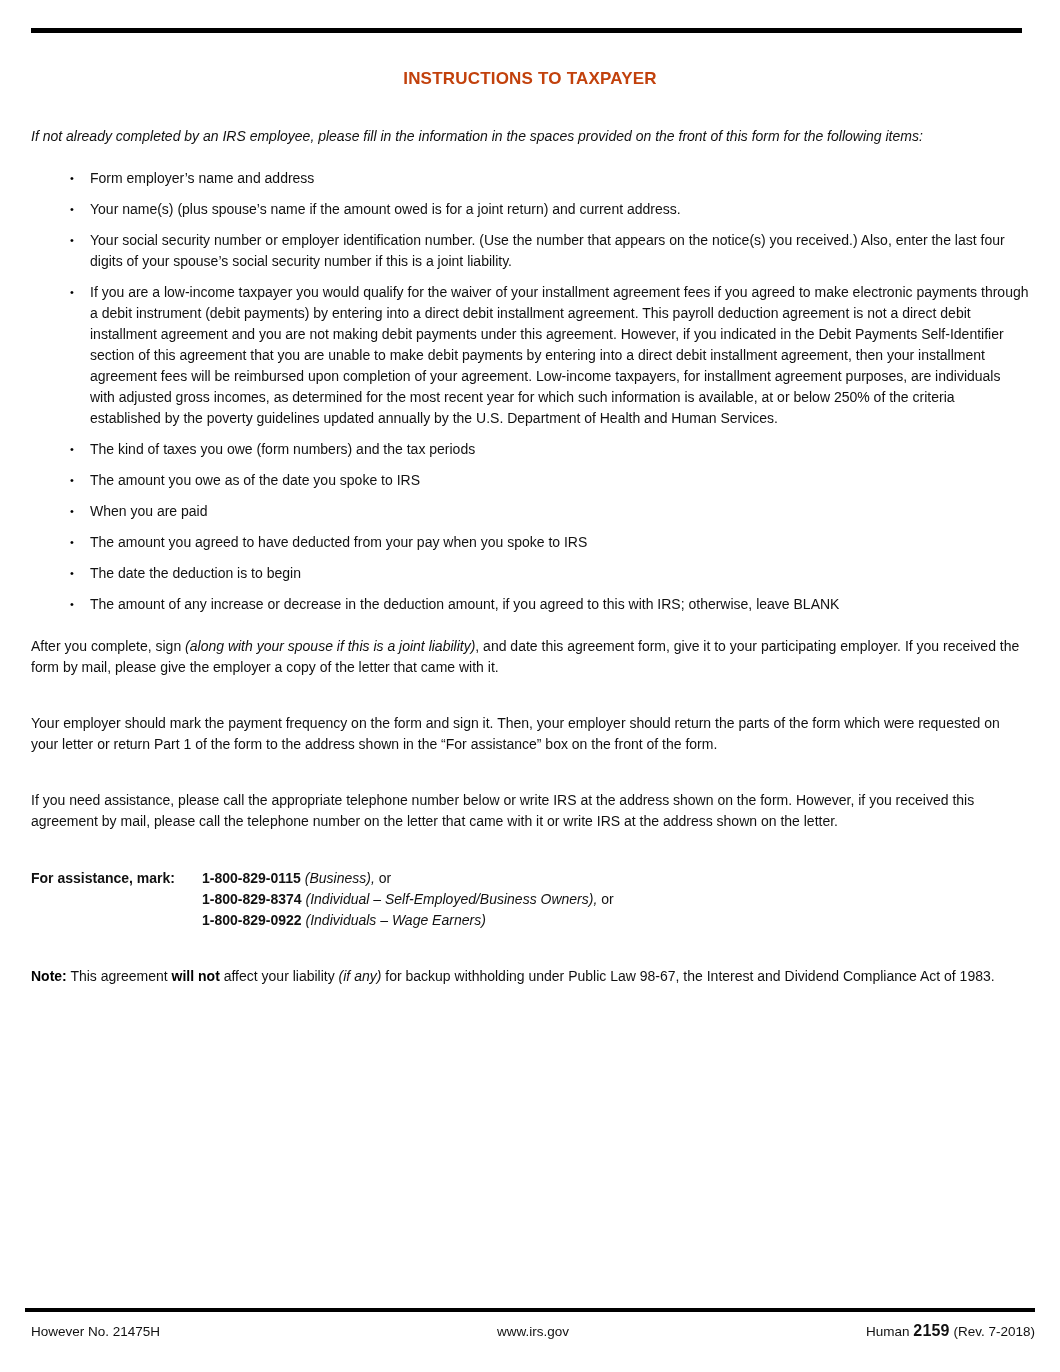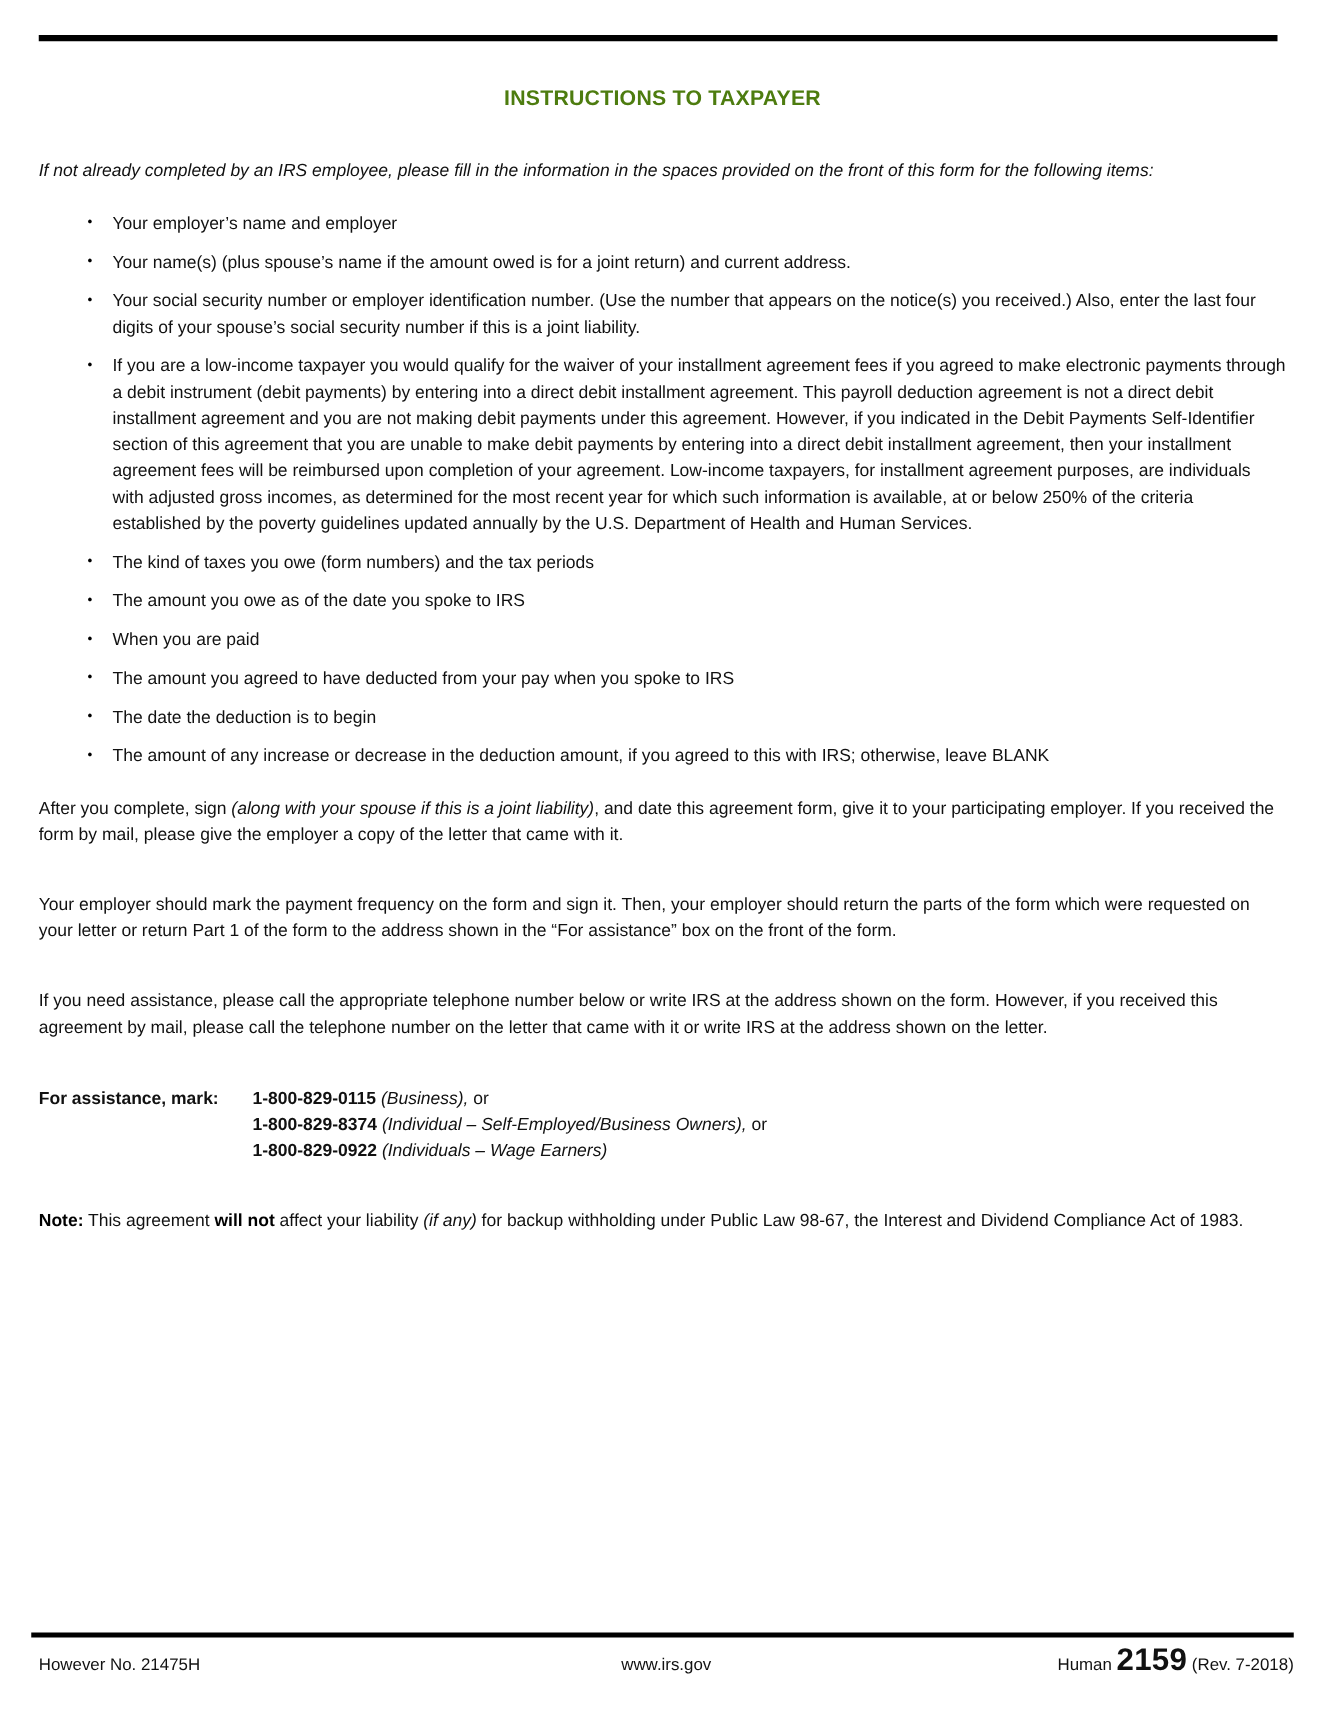"INSTRUCTIONS TO TAXPAYER" h1.title { color: #4d7c0f -> #c2410c }
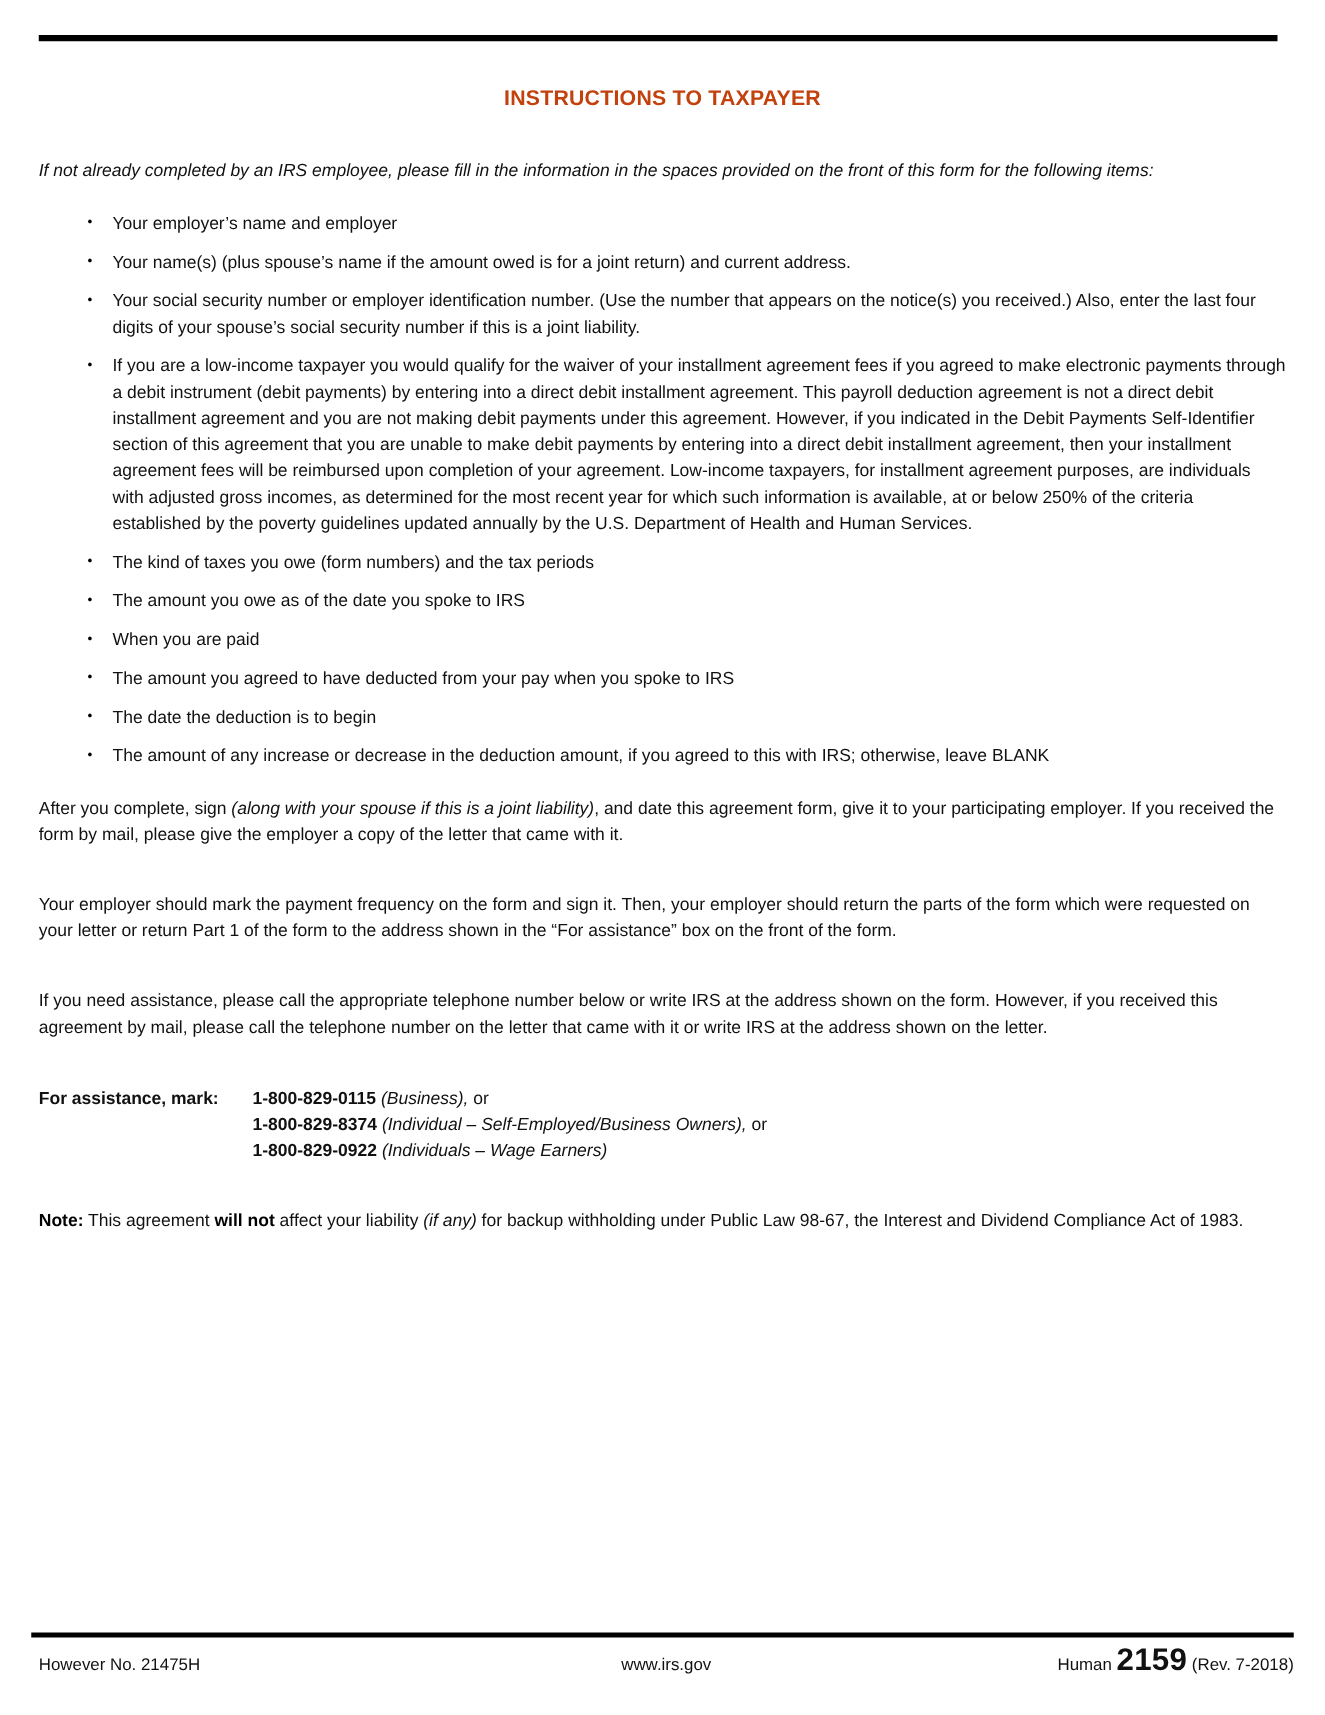"Your employer’s name and employer" span.txt { text: Your employer’s name and employer -> Form employer’s name and address }
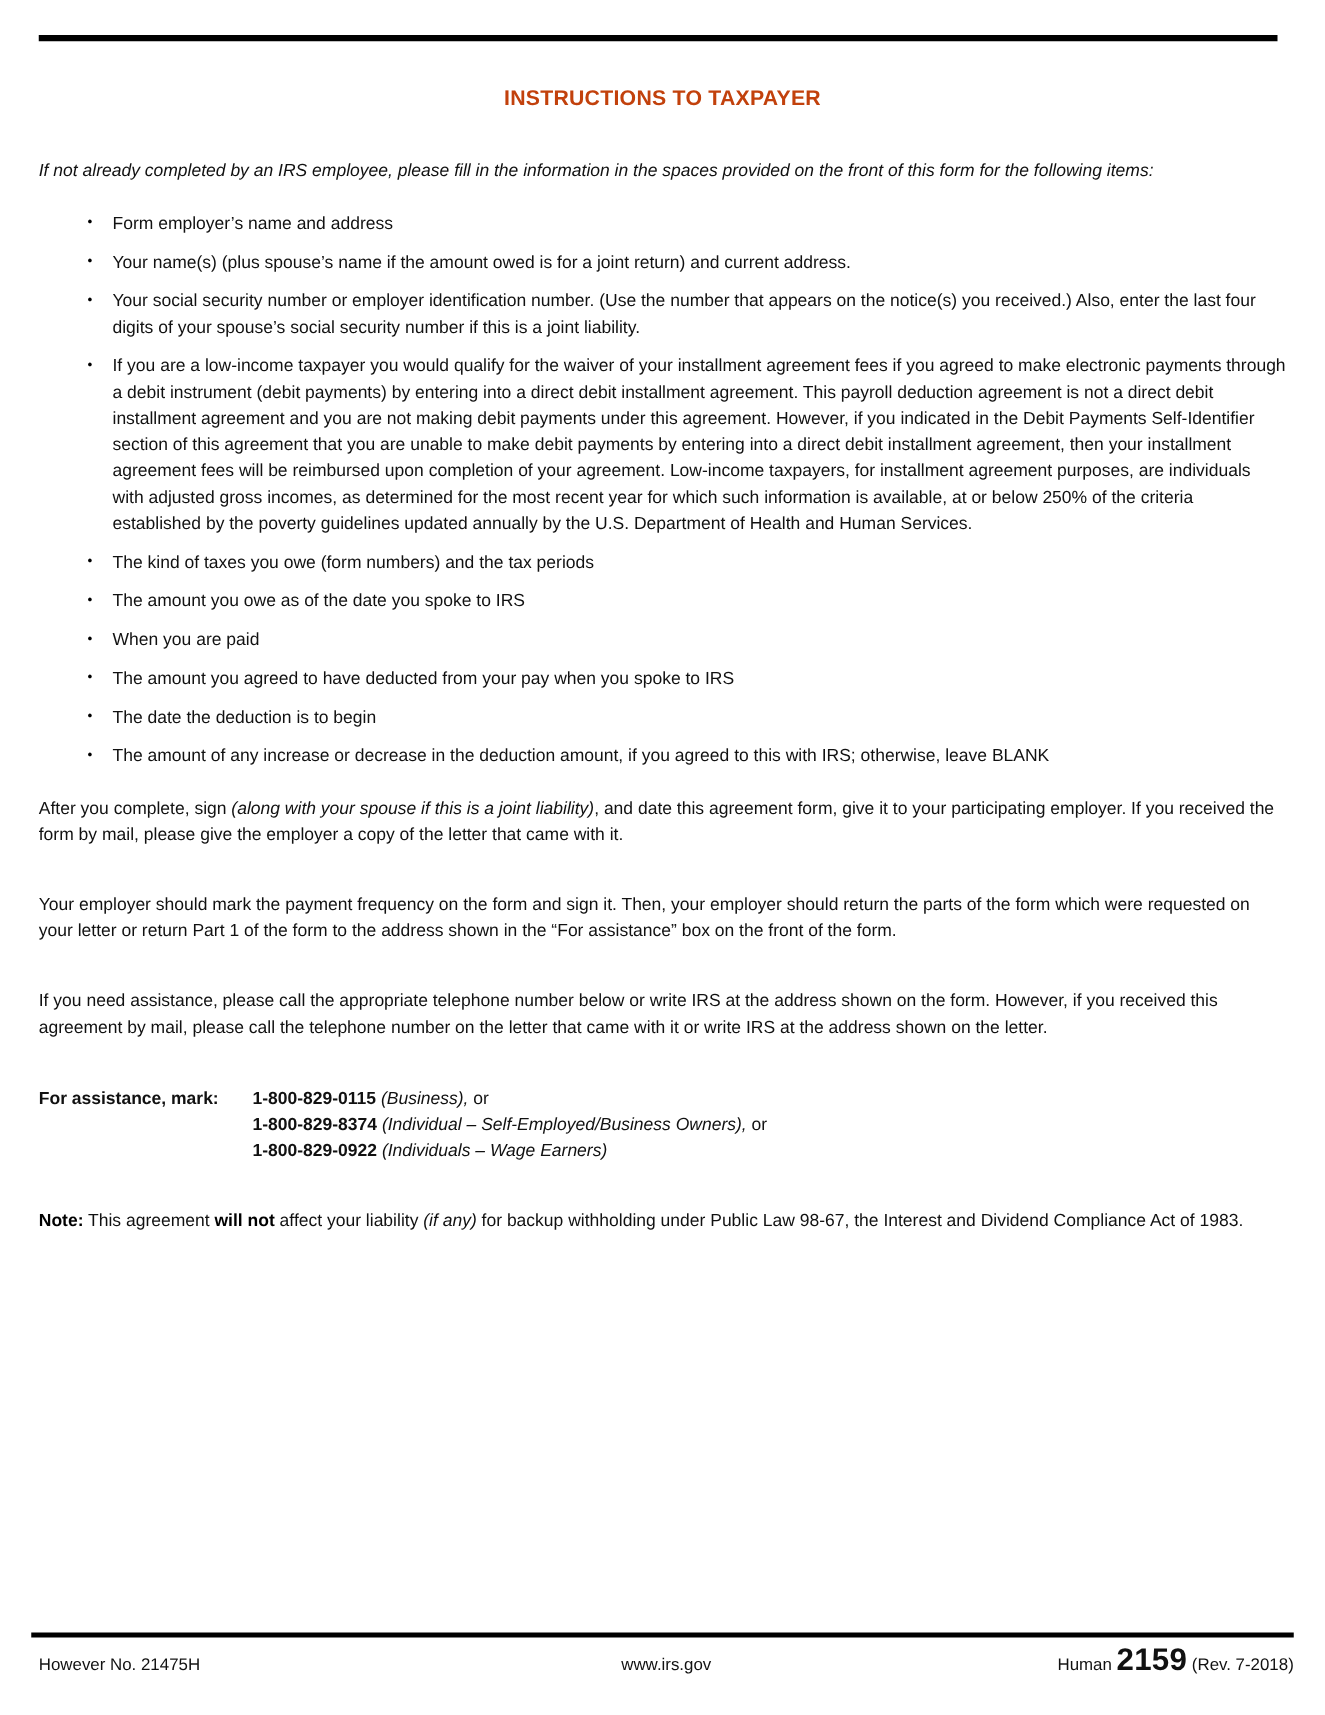"2159" .form-big { font-size: 25px -> 16px }
